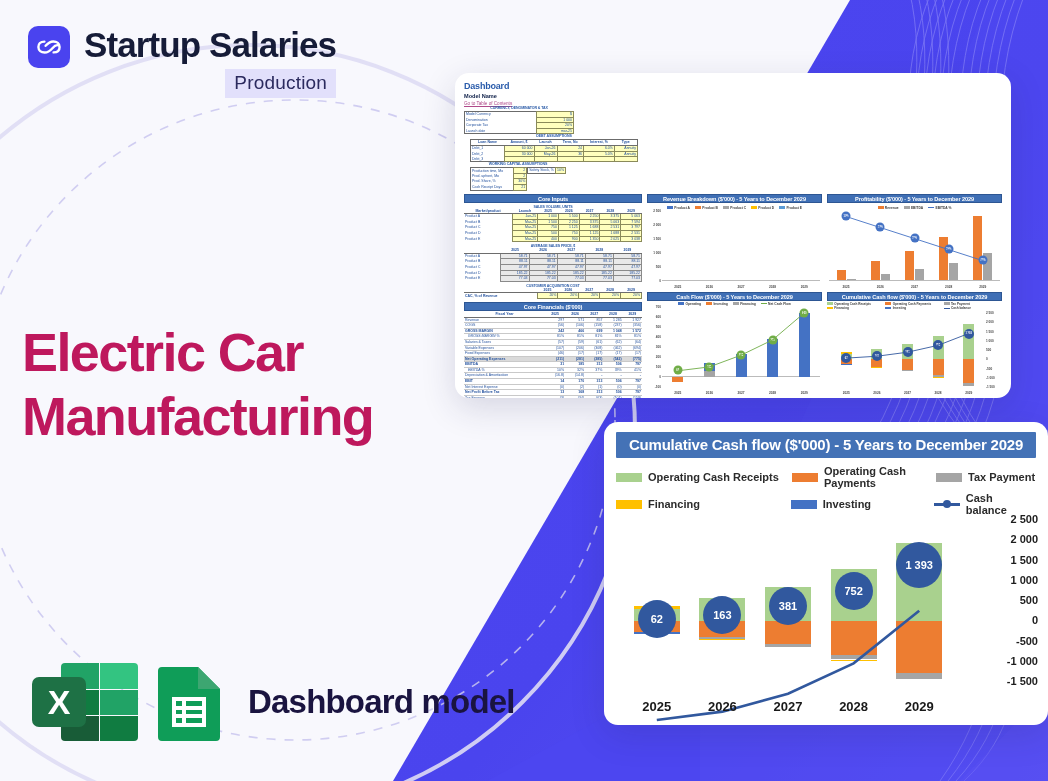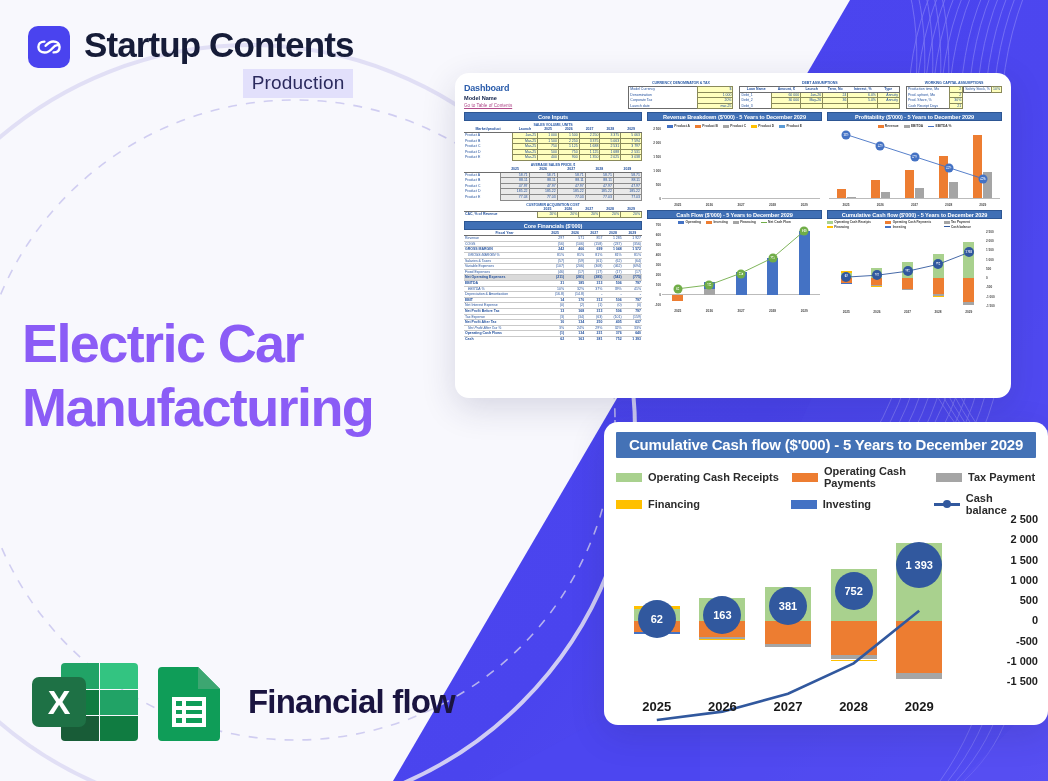"Startup Contents" div.brand-title { text: Contents -> Salaries }
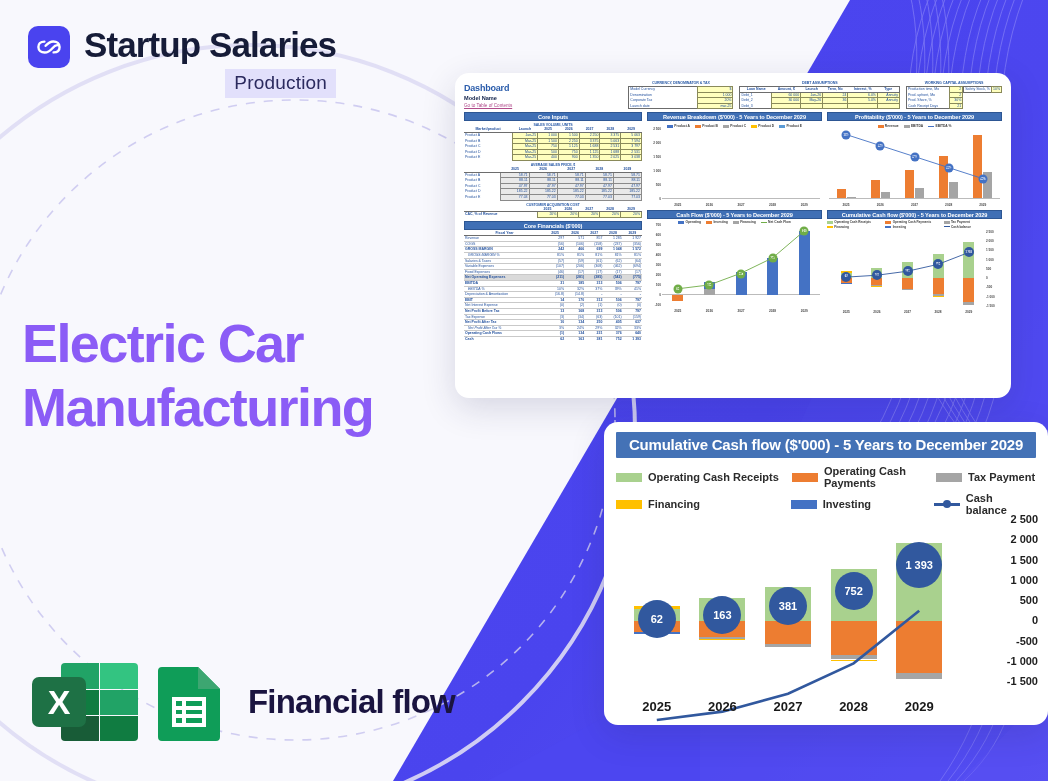"Dashboard" div { align-items: center -> flex-start; flex-direction: none -> column }
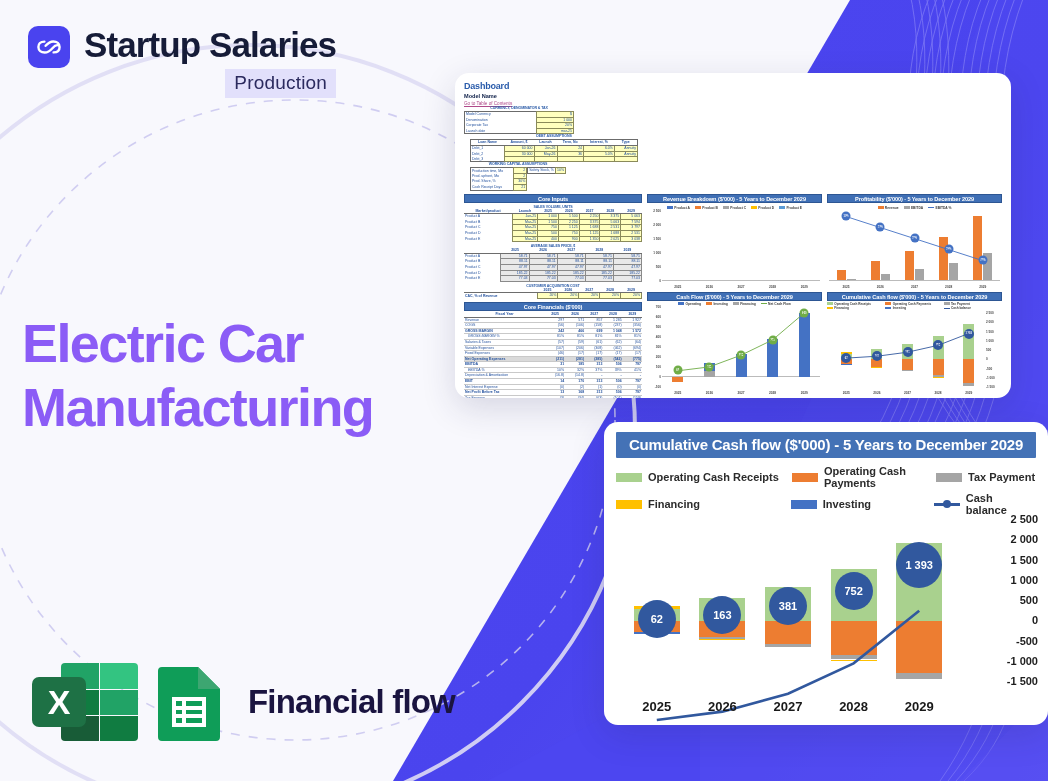"Electric Car Manufacturing" .headline { color: #8b5cf6 -> #be185d; top: 311px -> 320px }
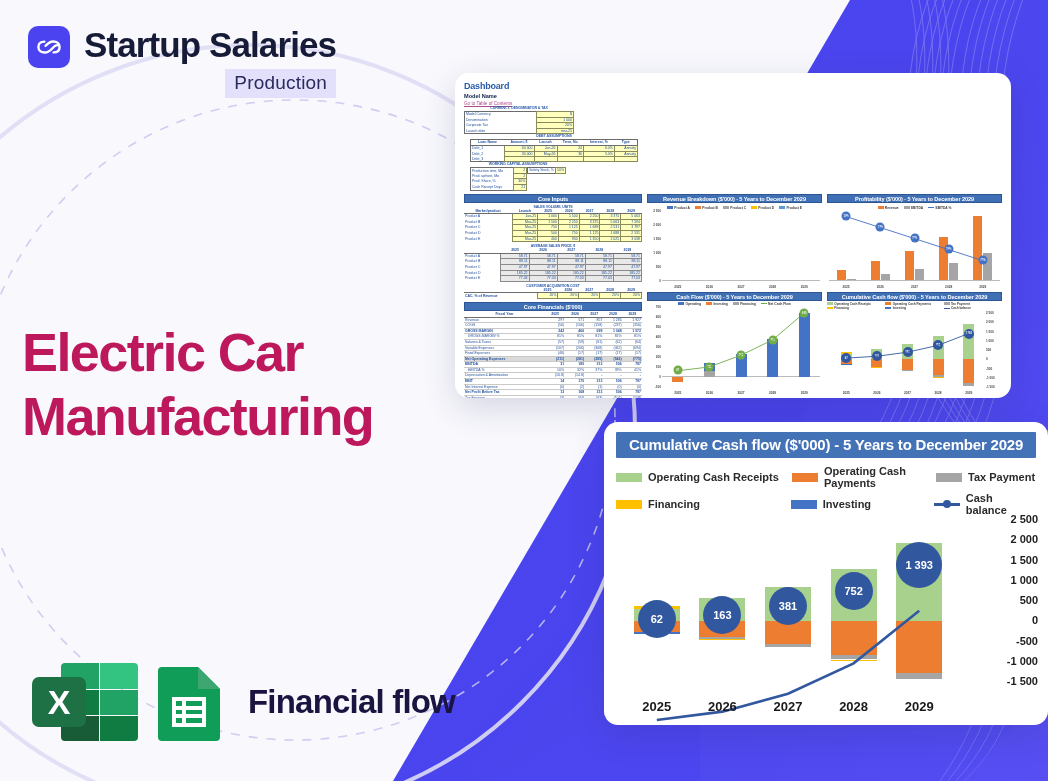"Financial flow" div.footer-label { text: Financial flow -> Dashboard model }
